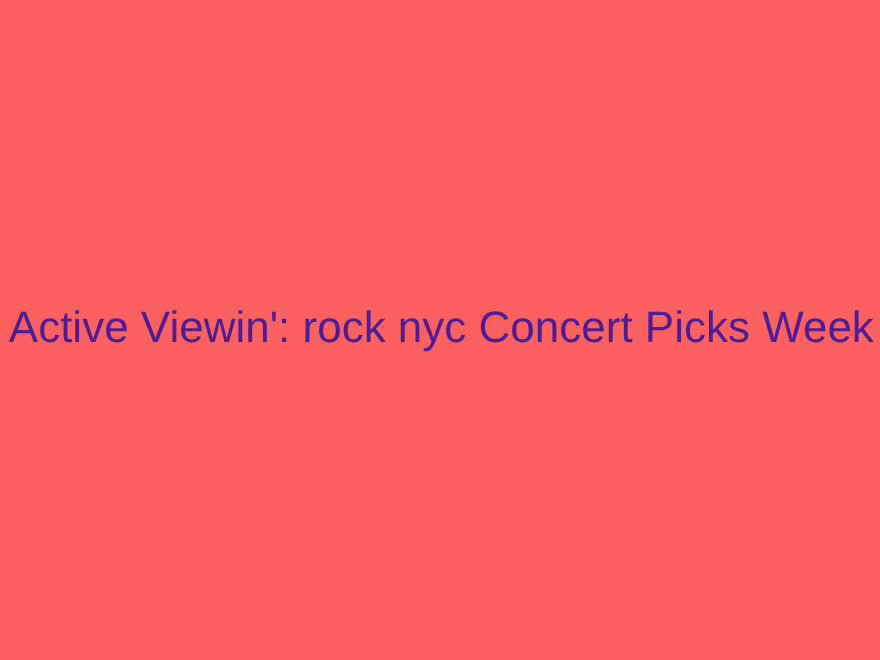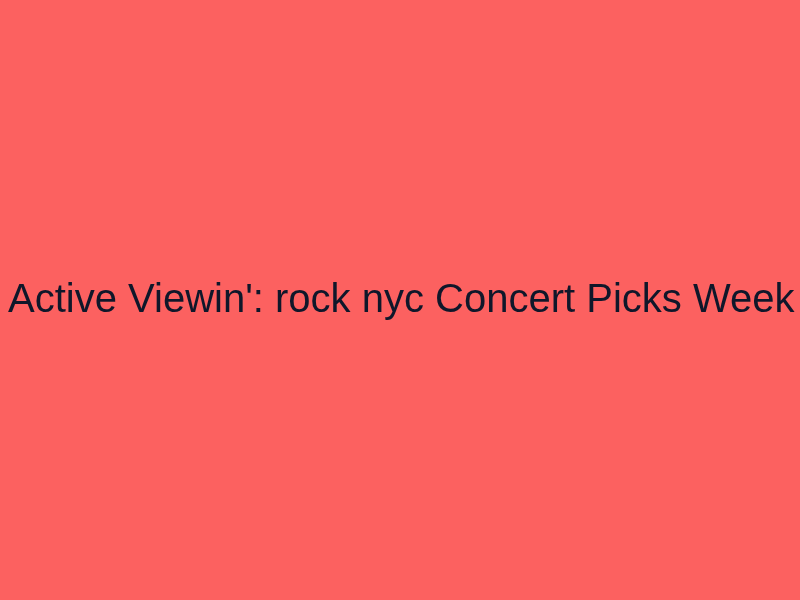"Active Viewin': rock nyc Concert" .placeholder-caption { color: #0f172a -> #4c1d95 }
